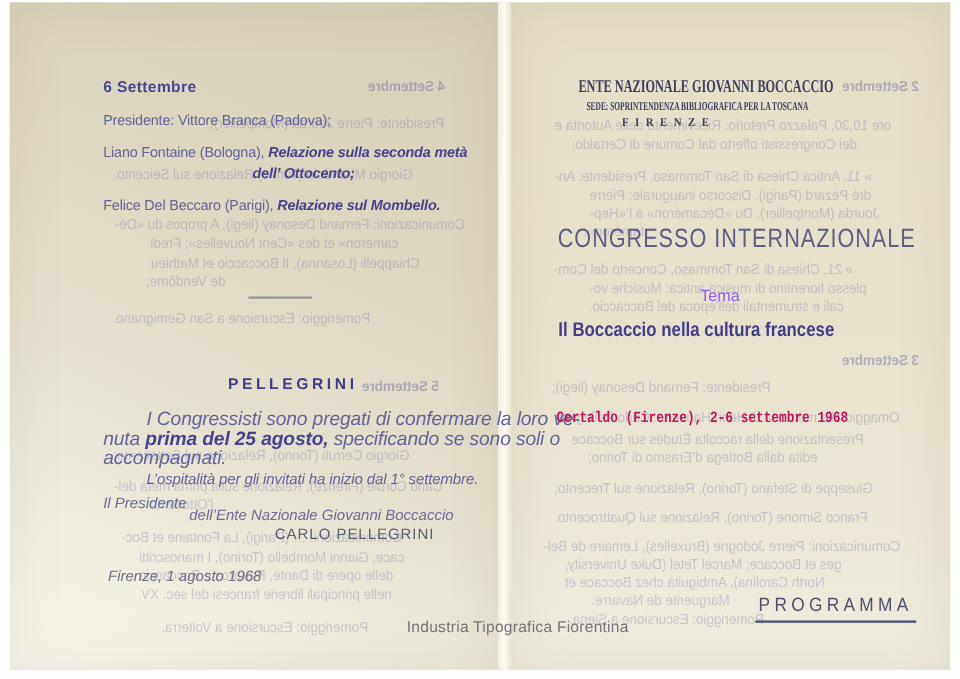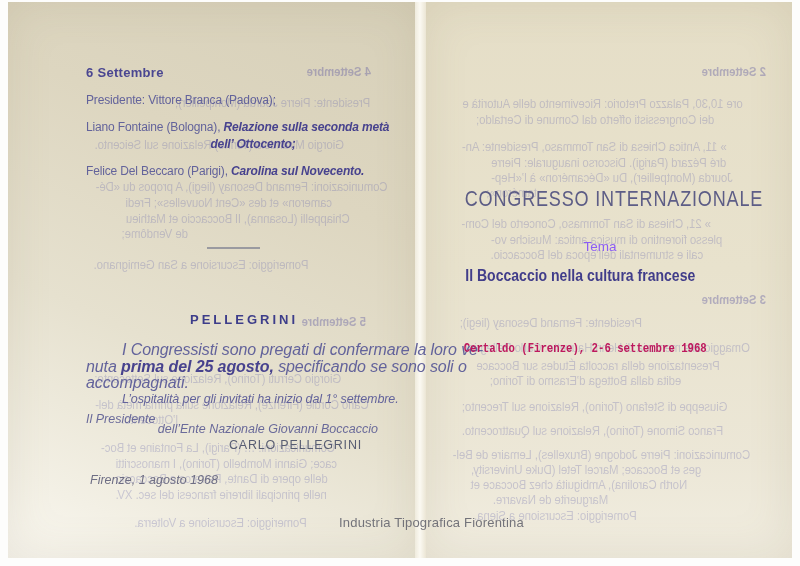"ENTE NAZIONALE GIOVANNI BOCCACCIO" div.org { html: none -> <div> <div><span>ENTE NAZIONALE GIOVANNI BOCCACCIO</span></div> <div><span>SEDE: SOPRINTENDENZA BIBLIOGRAFICA PER LA TOSCANA</span></div> <div><span>FIRENZE</span></div> </div> }
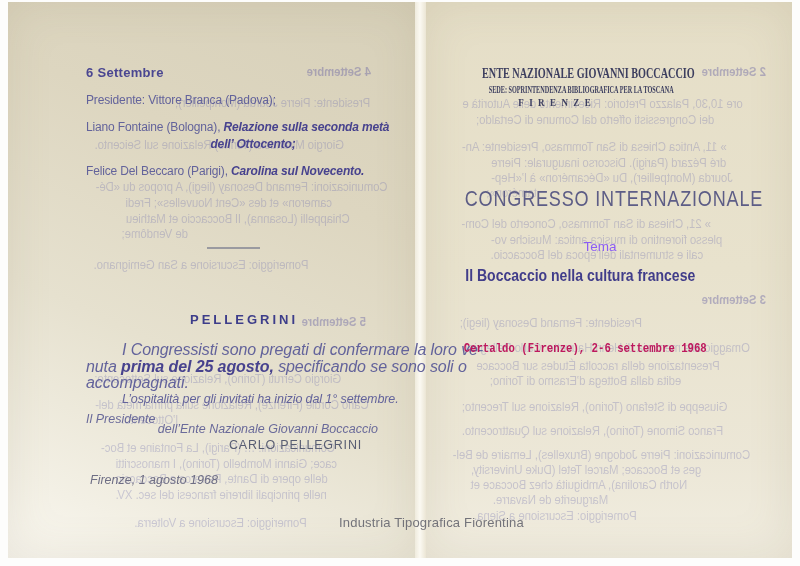"Carolina sul Novecento." span.em { text: Carolina sul Novecento -> Relazione sul Mombello }
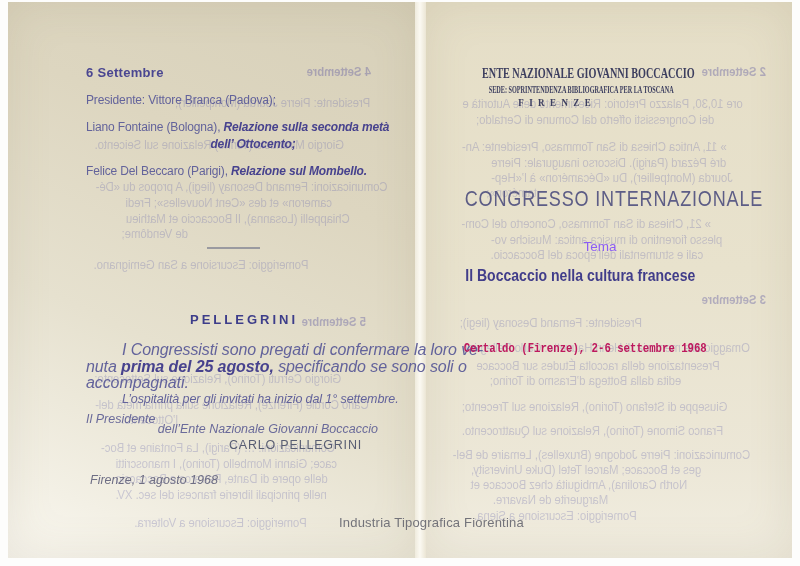"PROGRAMMA" div.programma { html: none -> <div><span>PROGRAMMA</span></div> }
